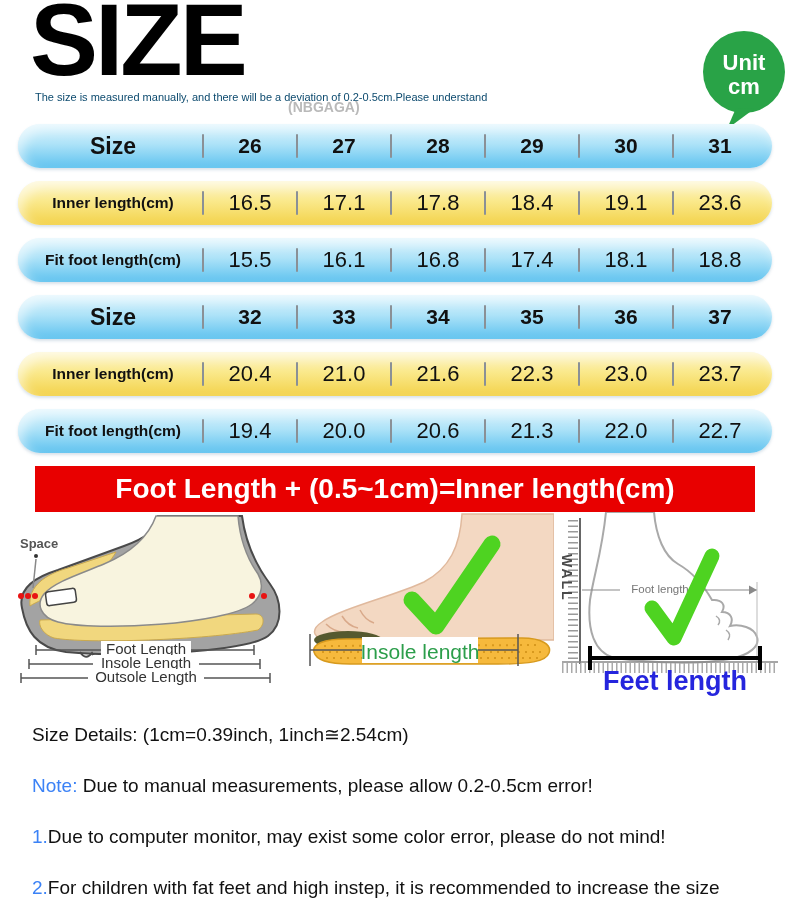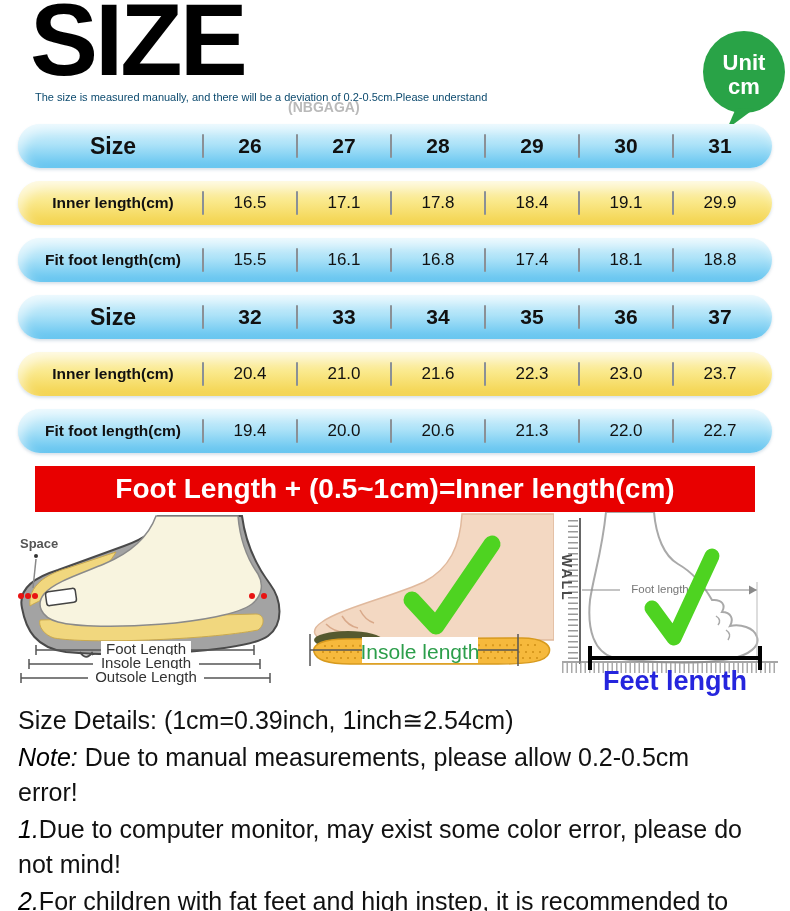"16.5" .cell.val { font-size: 17px -> 22px }
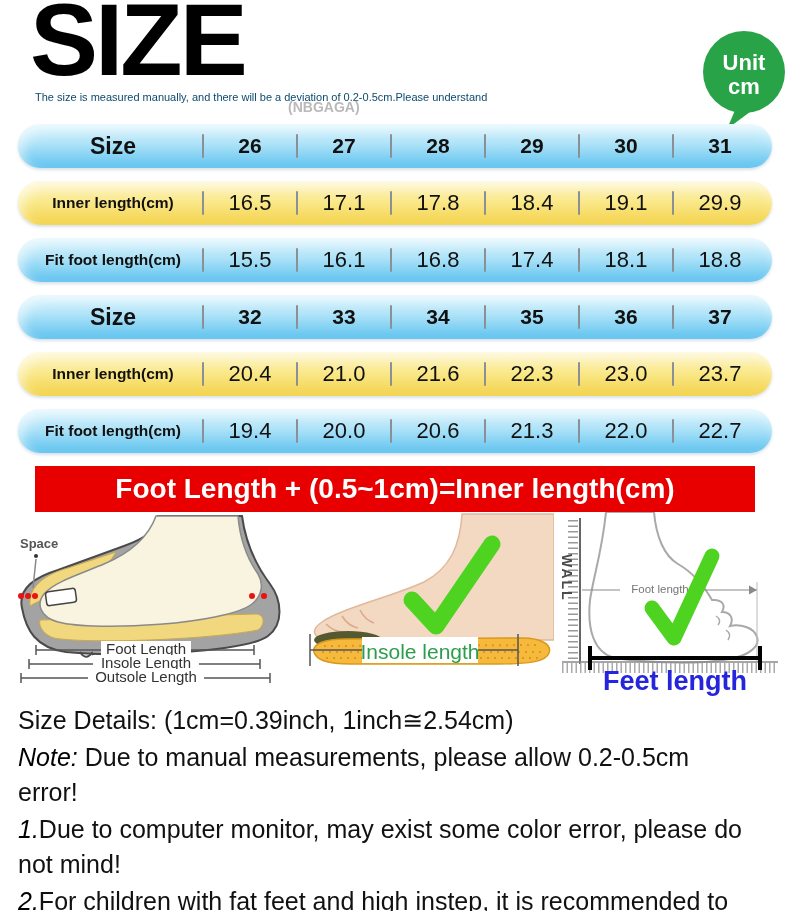"29.9" div.cell { text: 29.9 -> 23.6 }
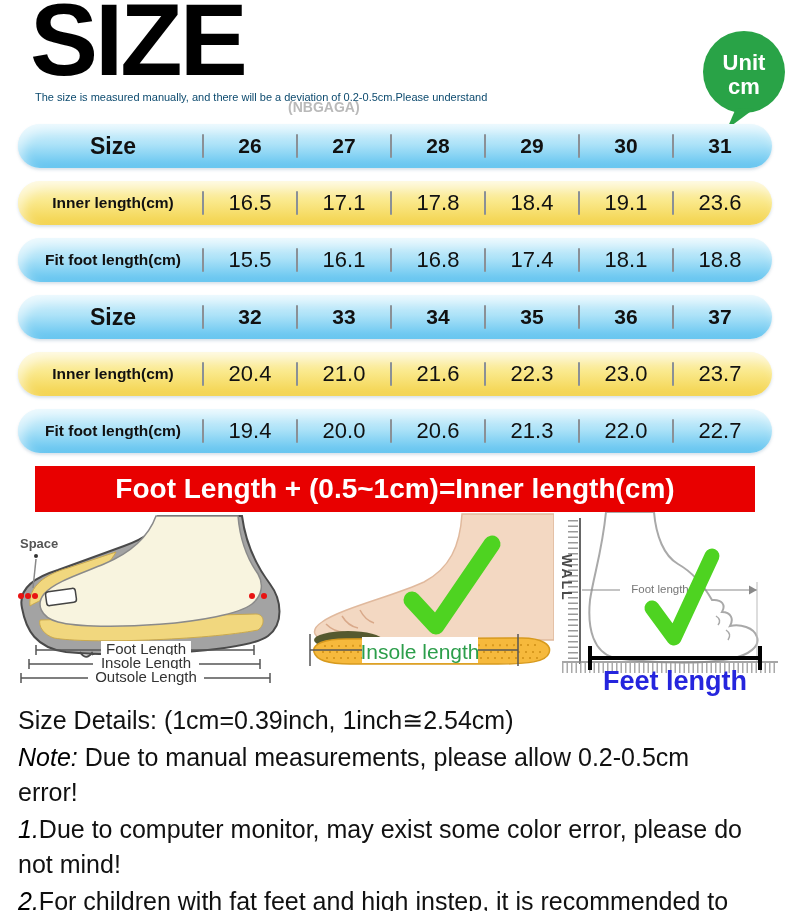"Size Details: (1cm=0.39inch," .notes p { font-size: 25px -> 19px; margin: 2px -> 16px }
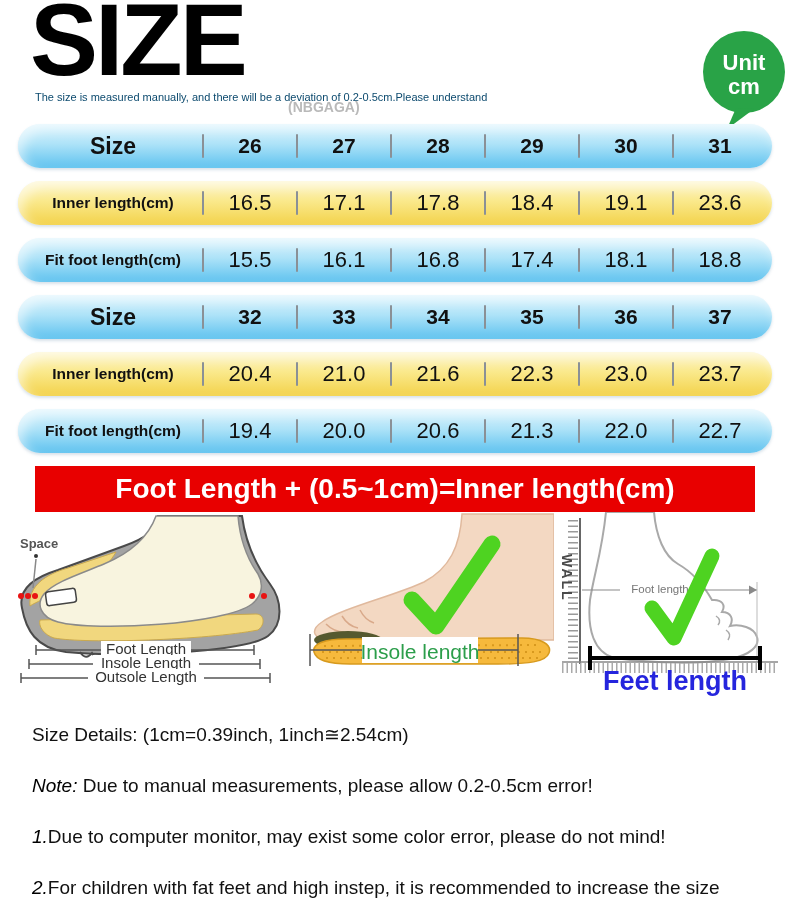"Note:" .red { color: #000000 -> #3b82f6; font-style: italic -> none }
